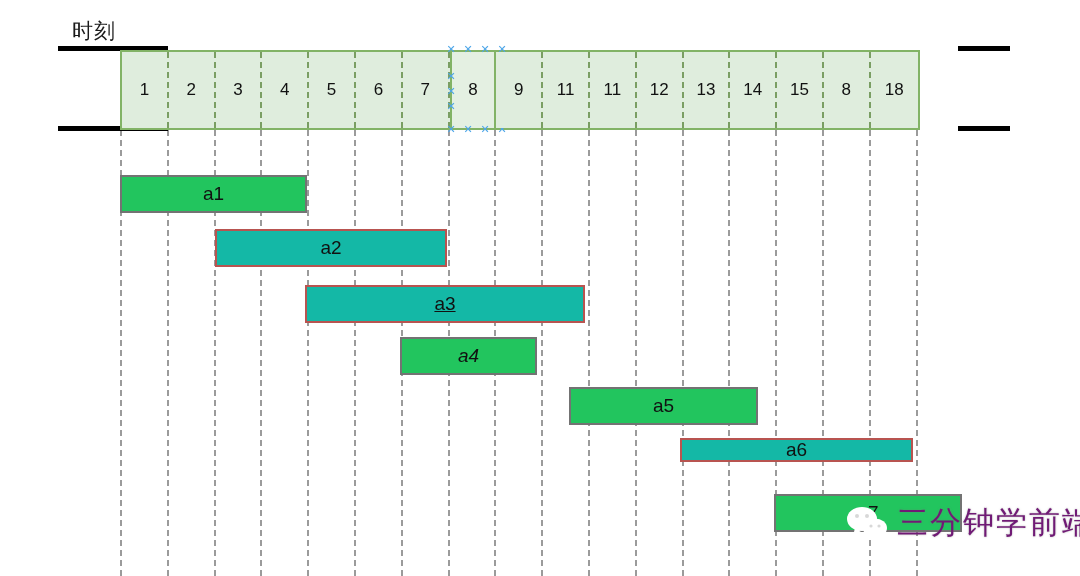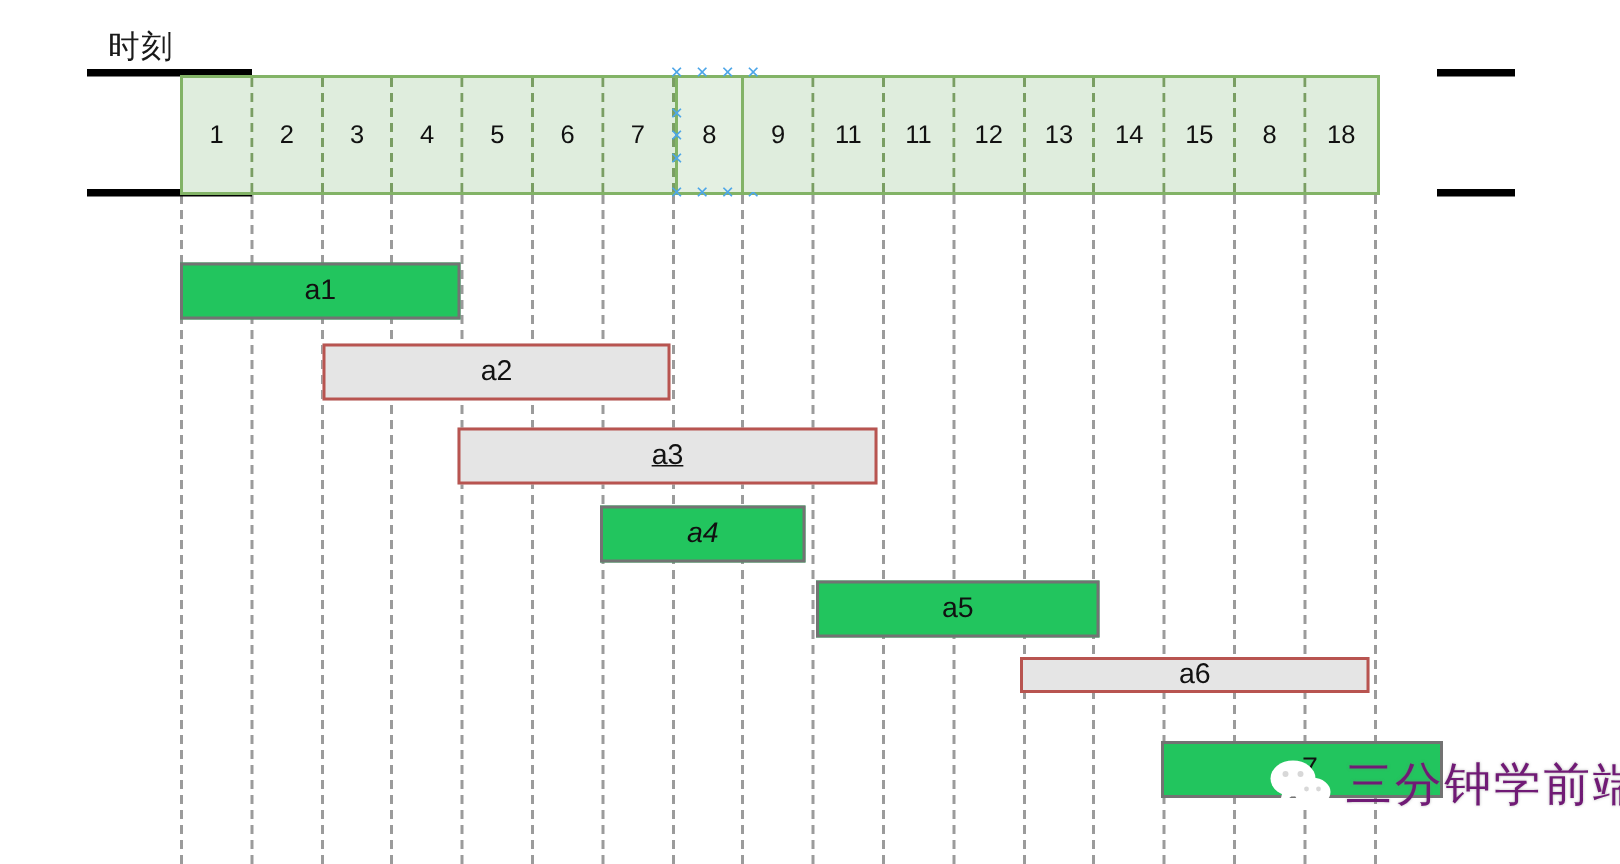"a2" .bar.red { background: #e5e5e5 -> #14b8a6 }
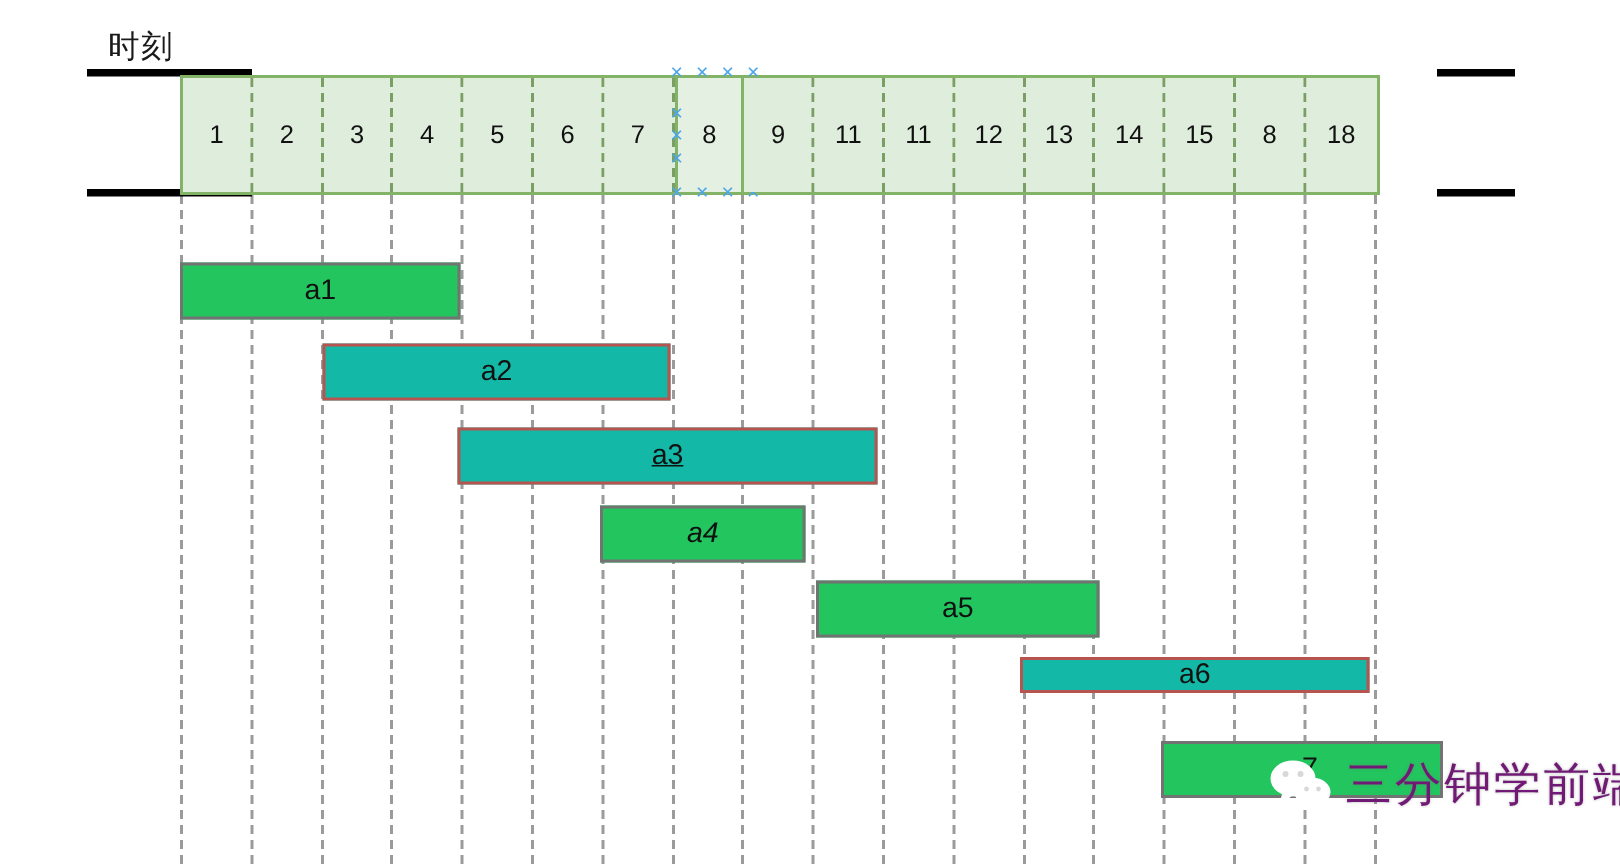"a5" div.bar { left: 544px -> 569px }
